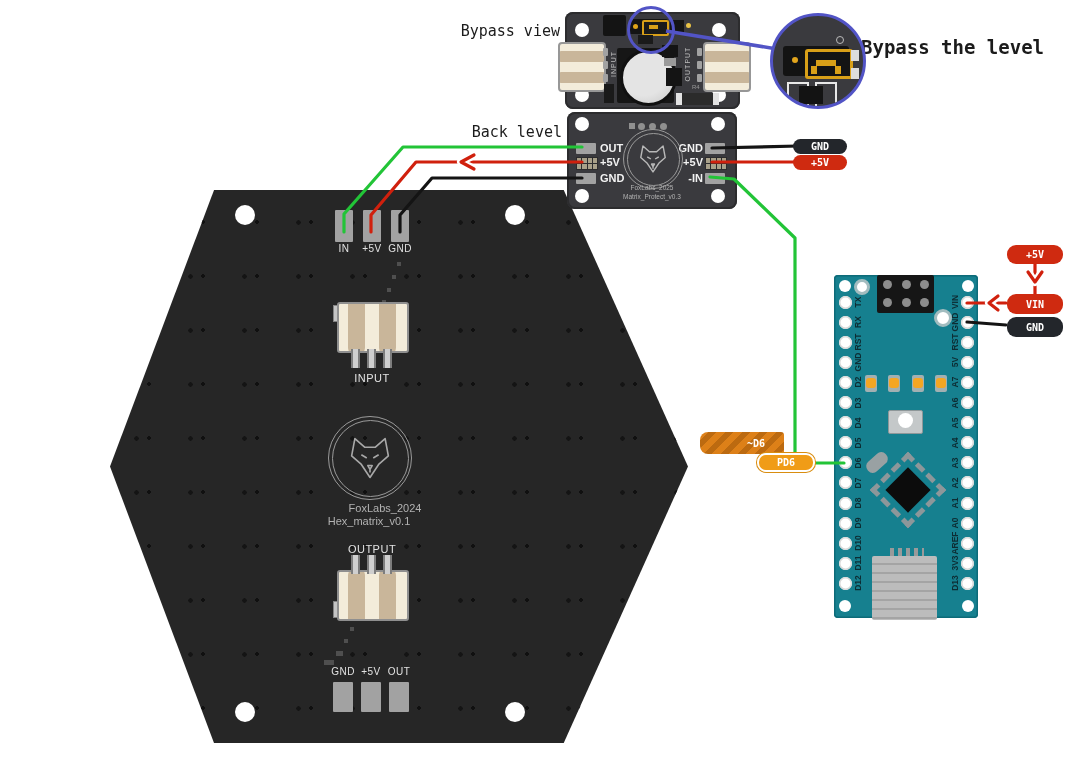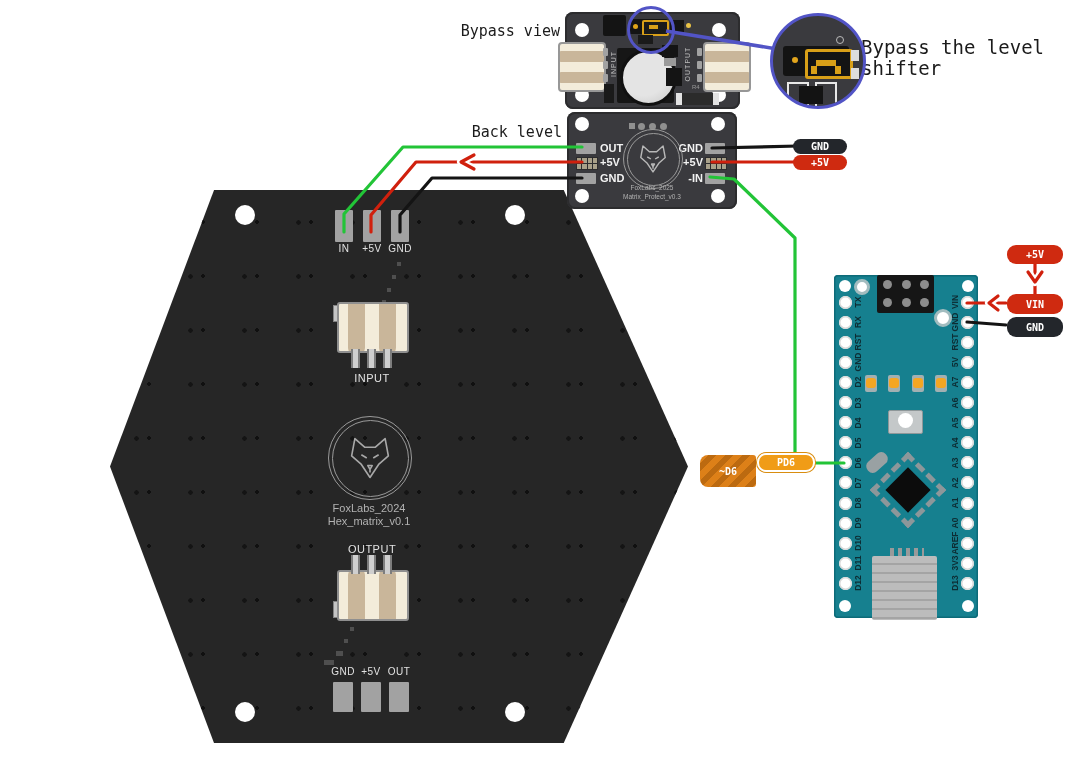"Bypass the level" .note-big { font-weight: none -> bold }
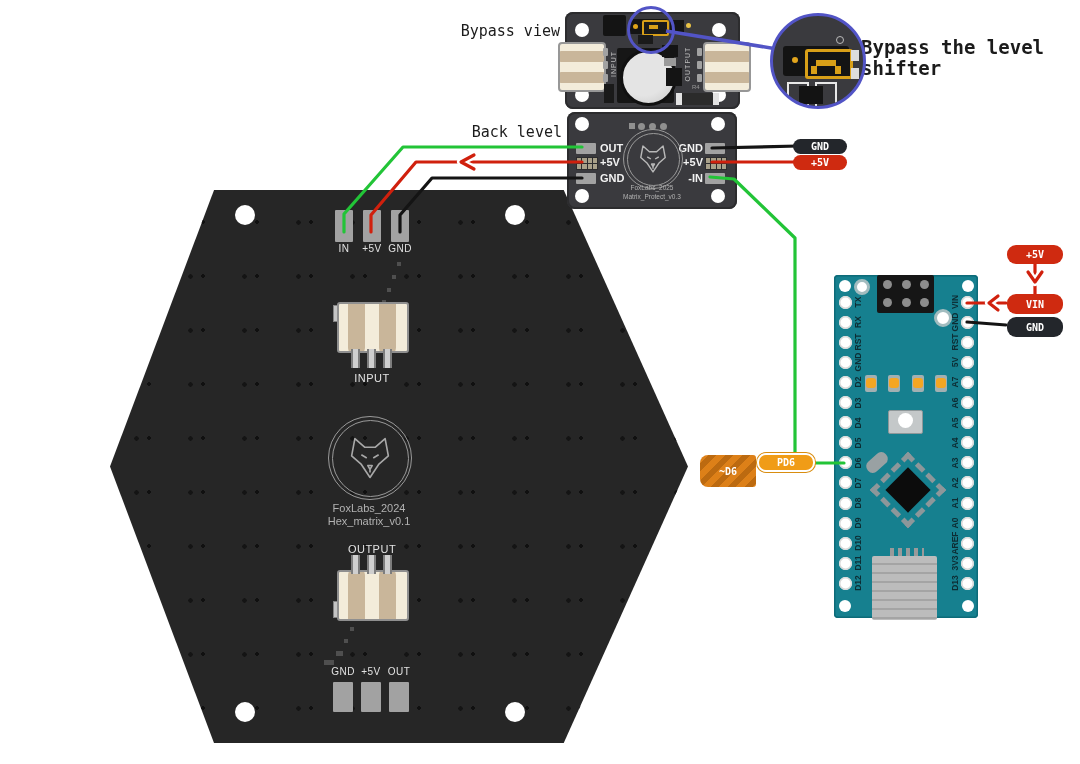"shifter" div { html: <div>shifter</div> -> none }
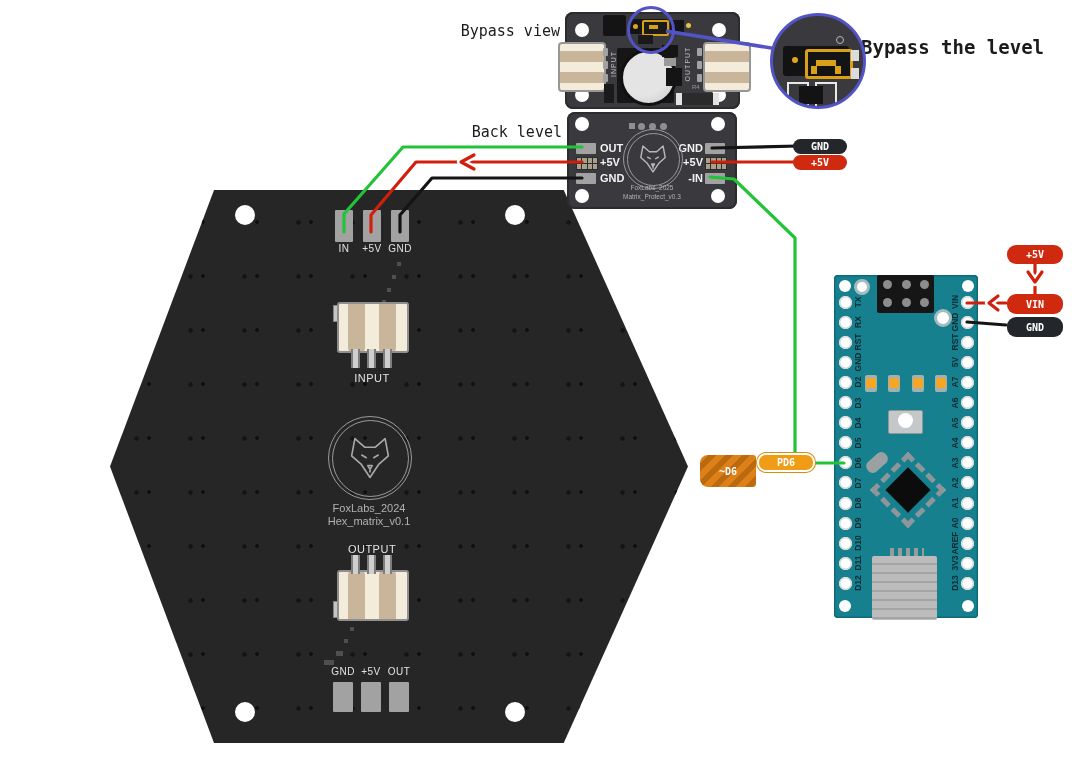"~D6" div.badge { height: 32px -> 22px; padding-left: none -> 28px; top: 455px -> 432px }
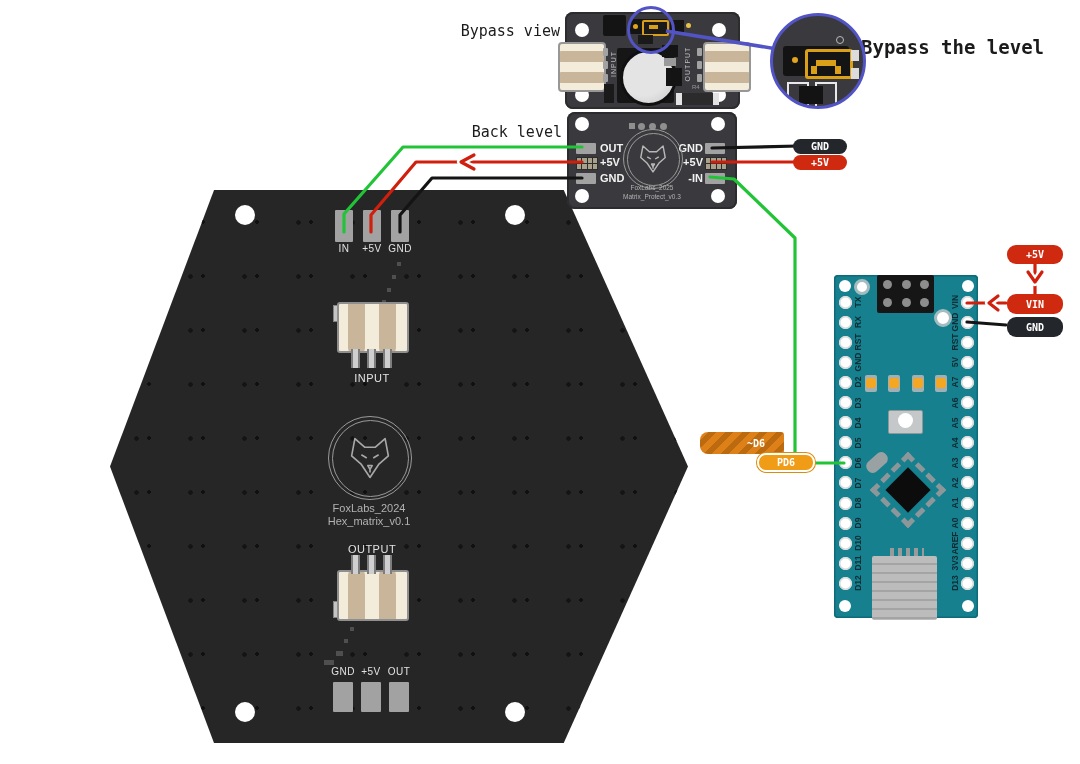"FoxLabs_2024" div.board-sub { left: 189px -> 205px }
